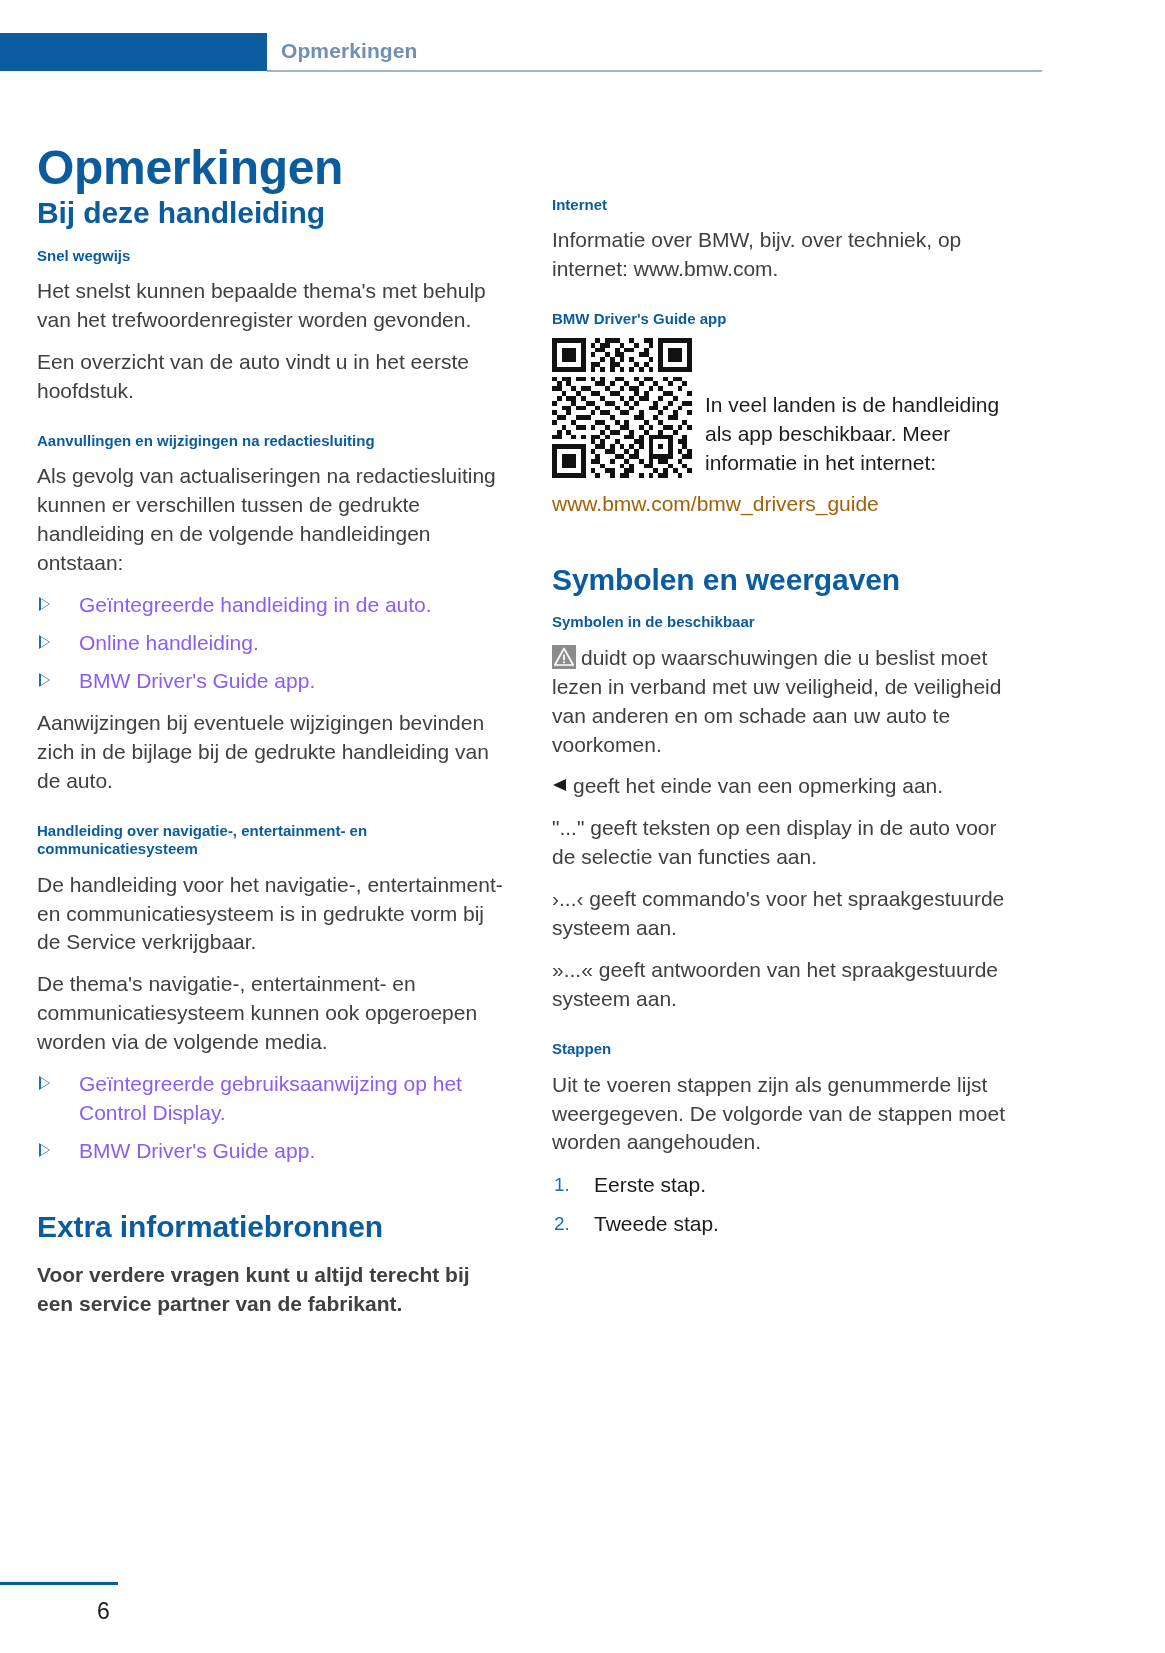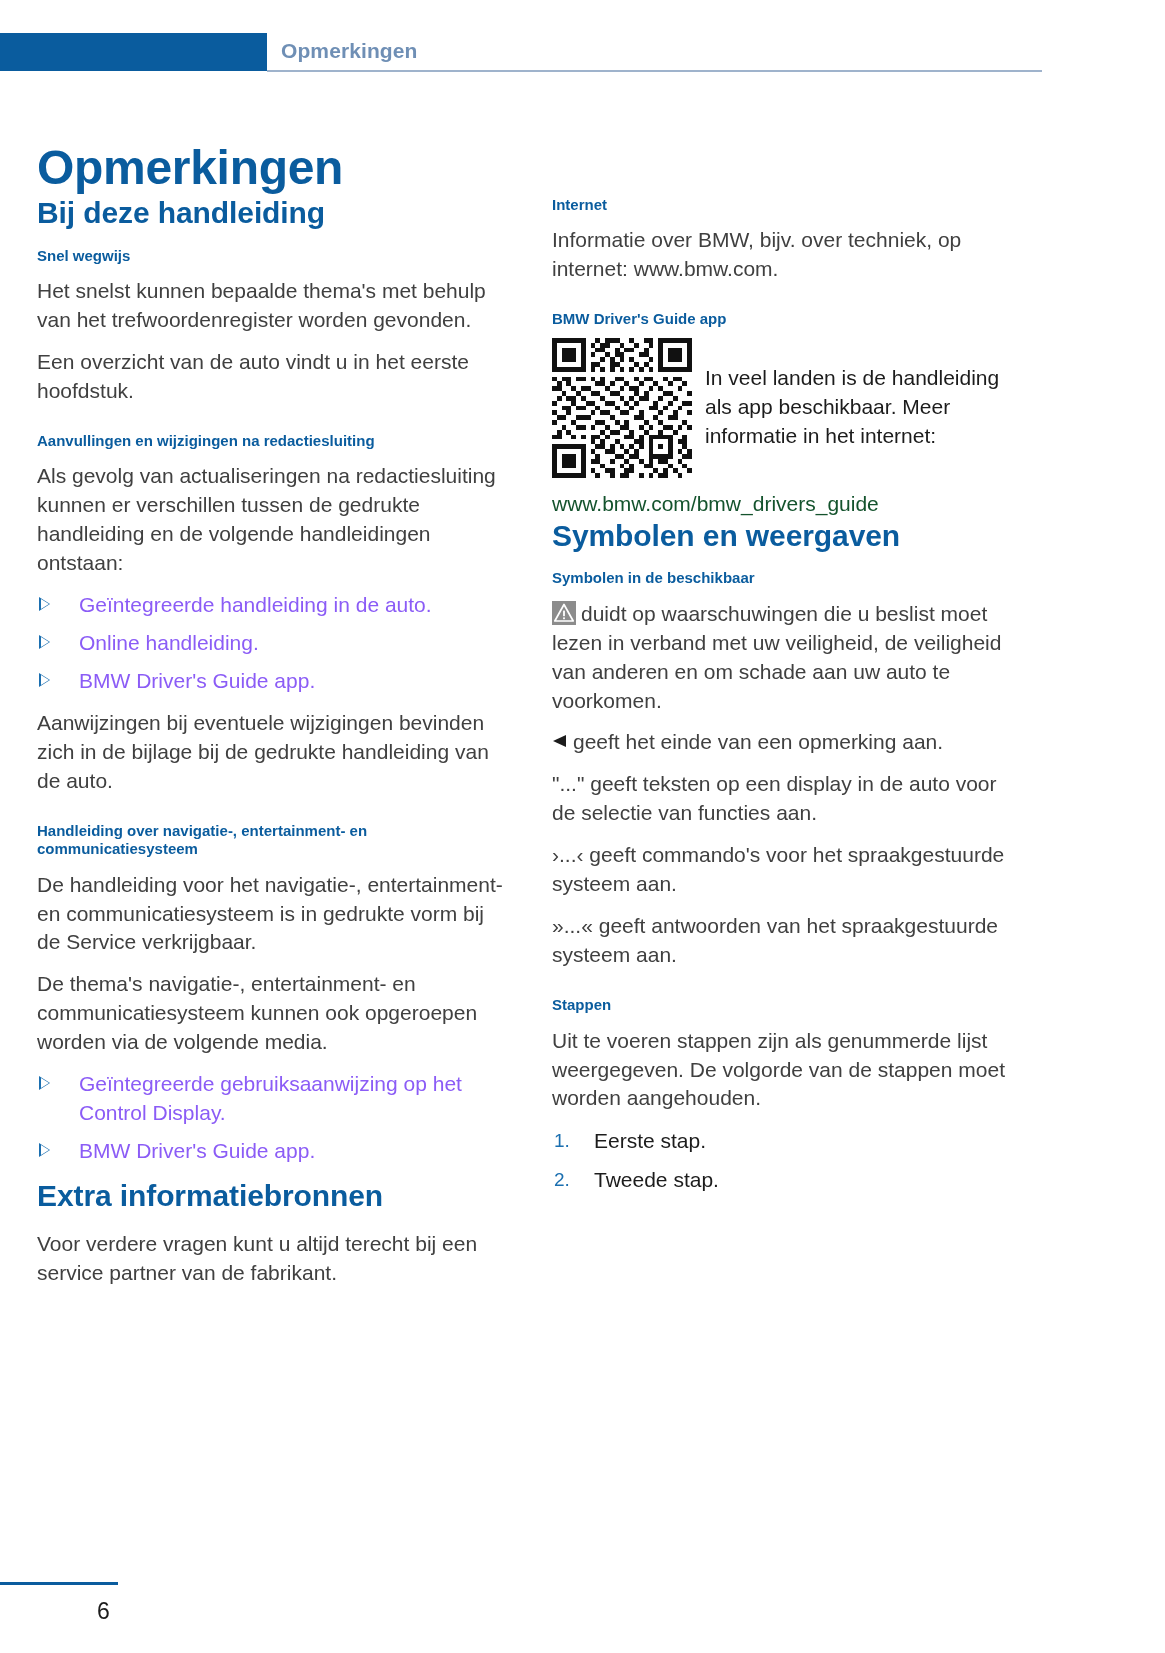"In veel landen is de" .qr-row { align-items: center -> flex-end }
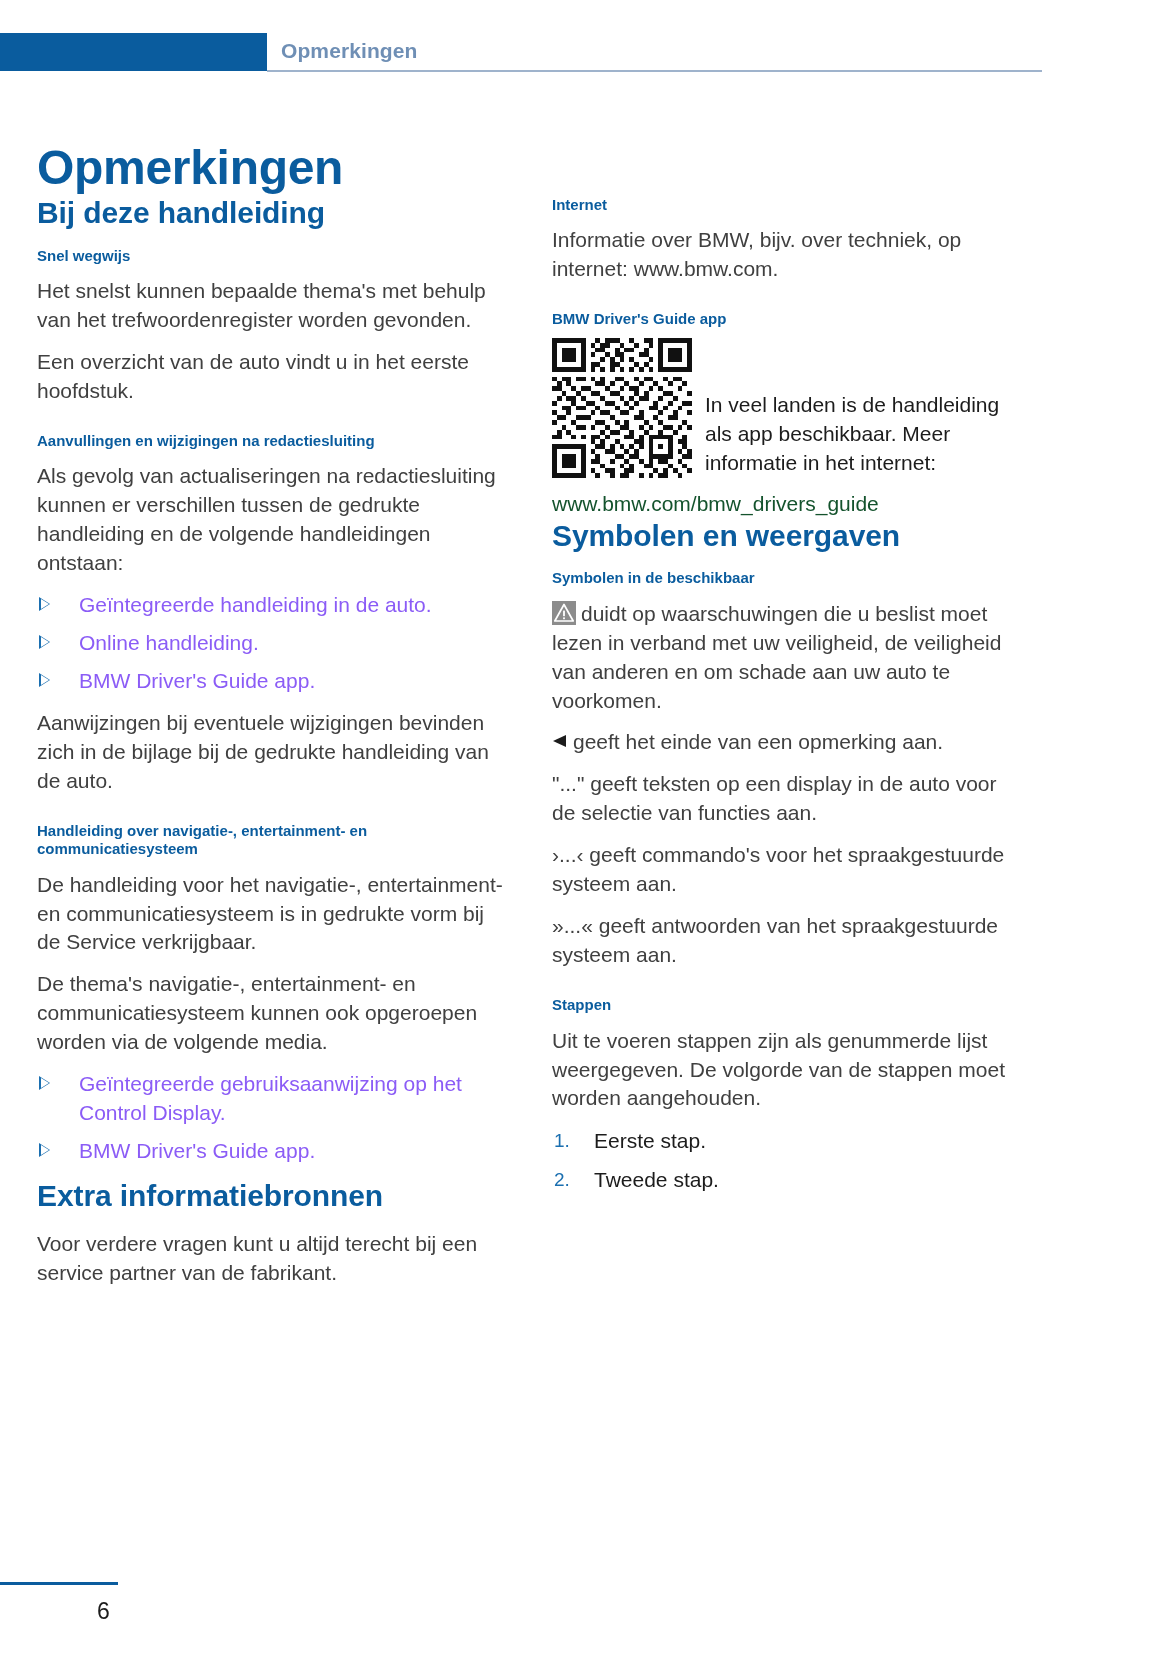"www.bmw.com/bmw_drivers_guide" .qr-url { color: #14532d -> #a16207 }
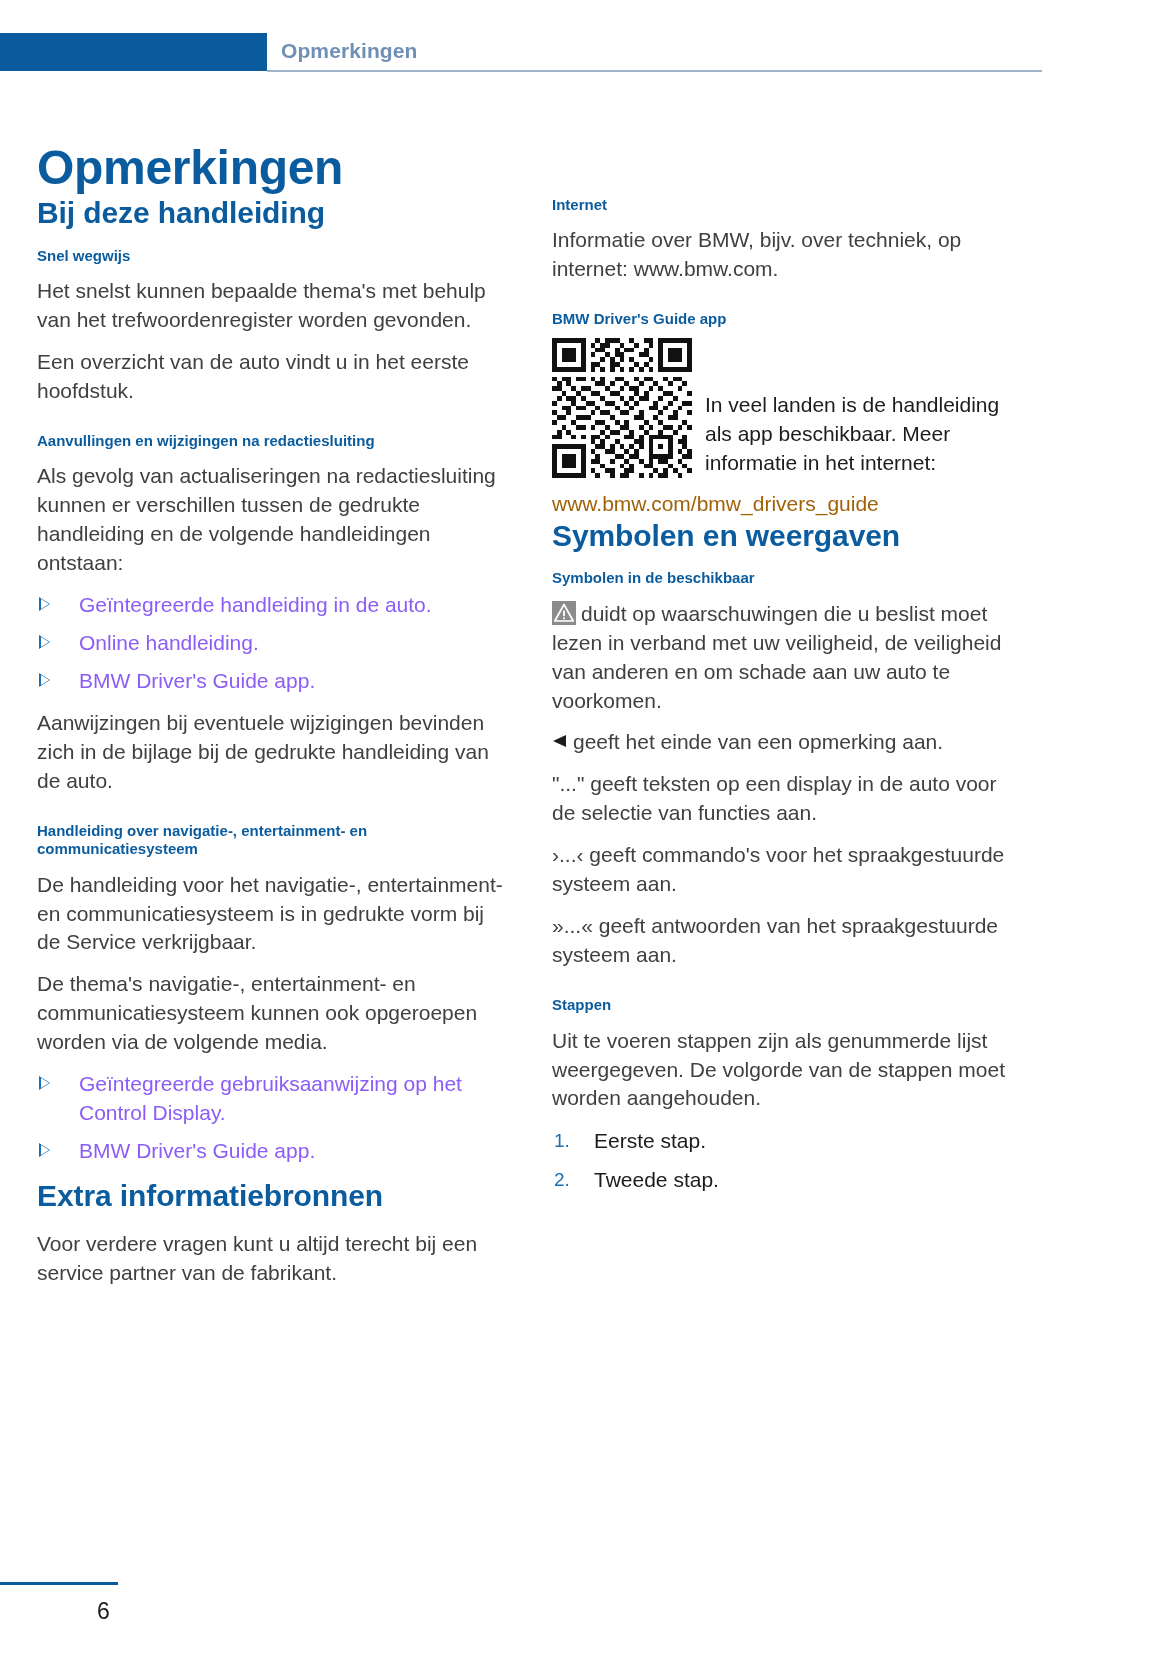"Symbolen en weergaven" .h1.spaced { margin-top: none -> 44px }
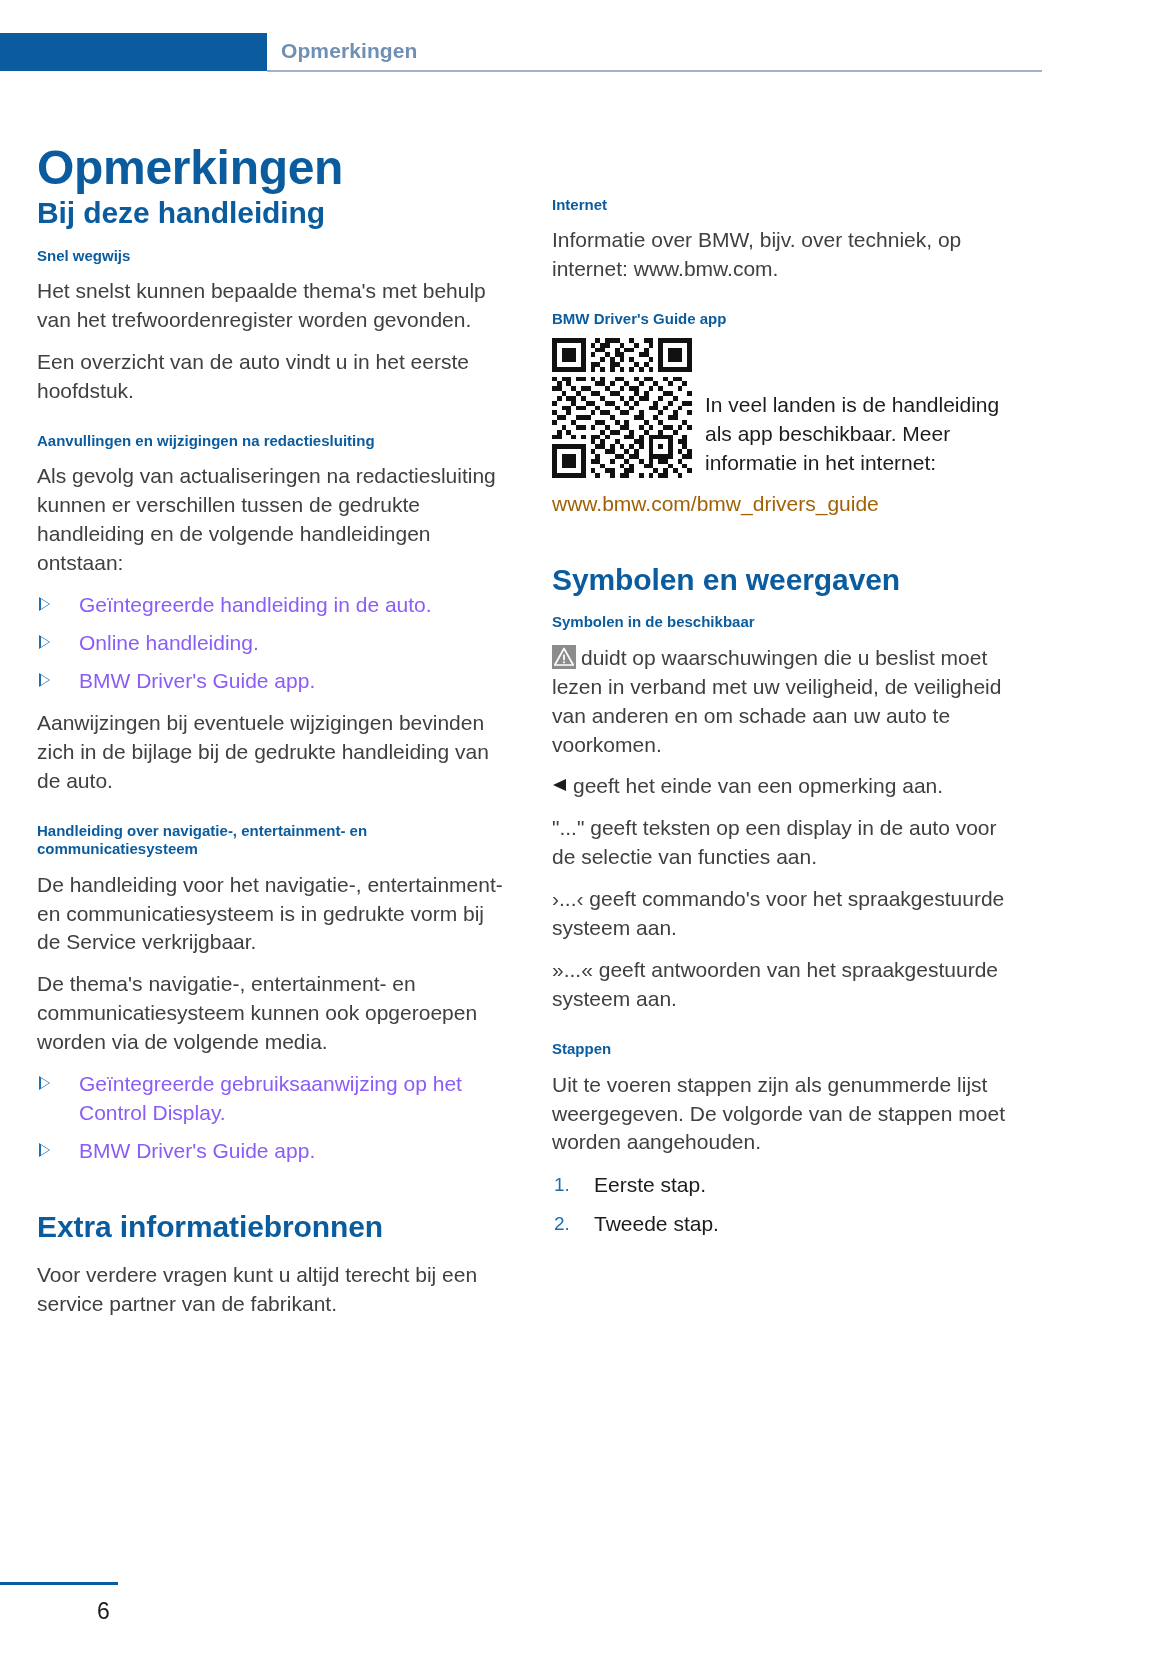"Voor verdere vragen kunt u" p.body.last { font-weight: none -> bold }
